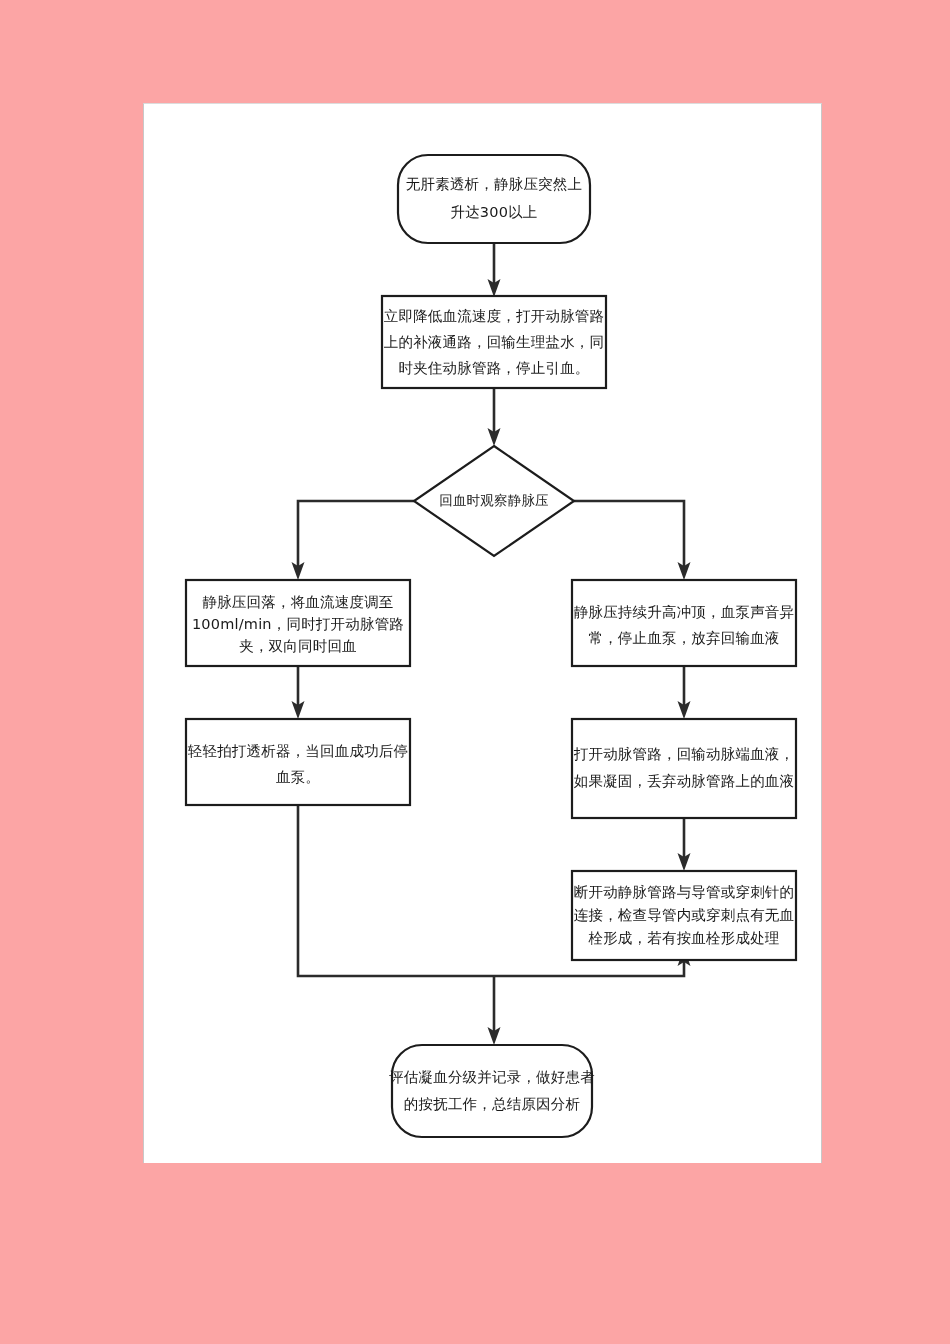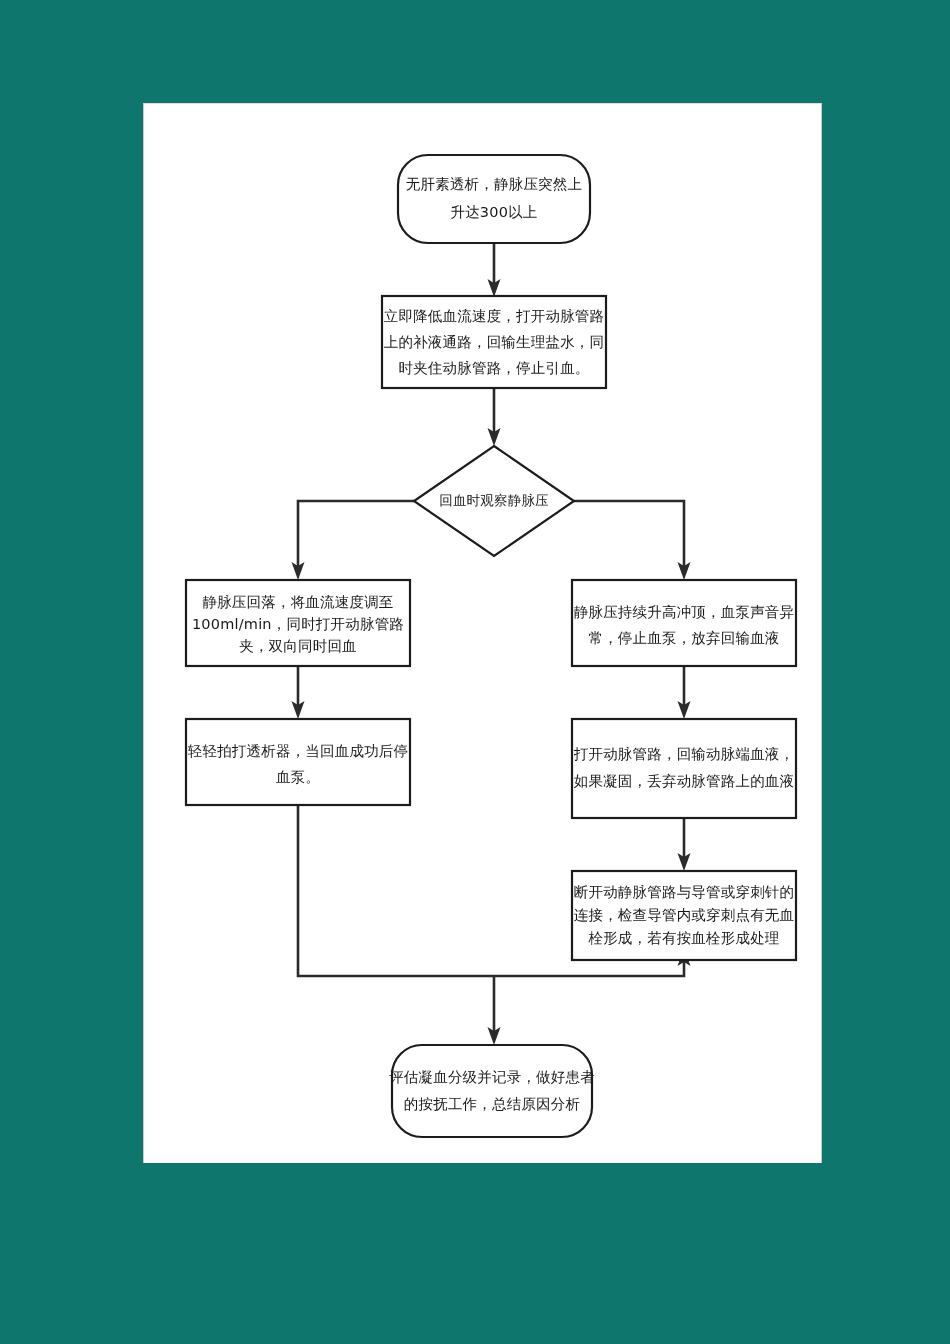"无肝素透析，静脉压突然上" #page { background: #0f766e -> #fca5a5 }
